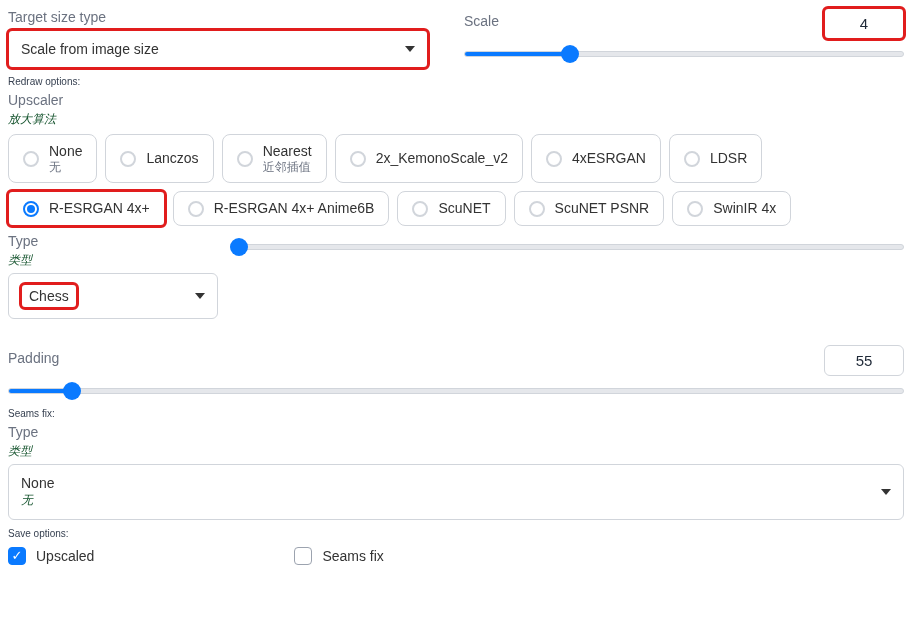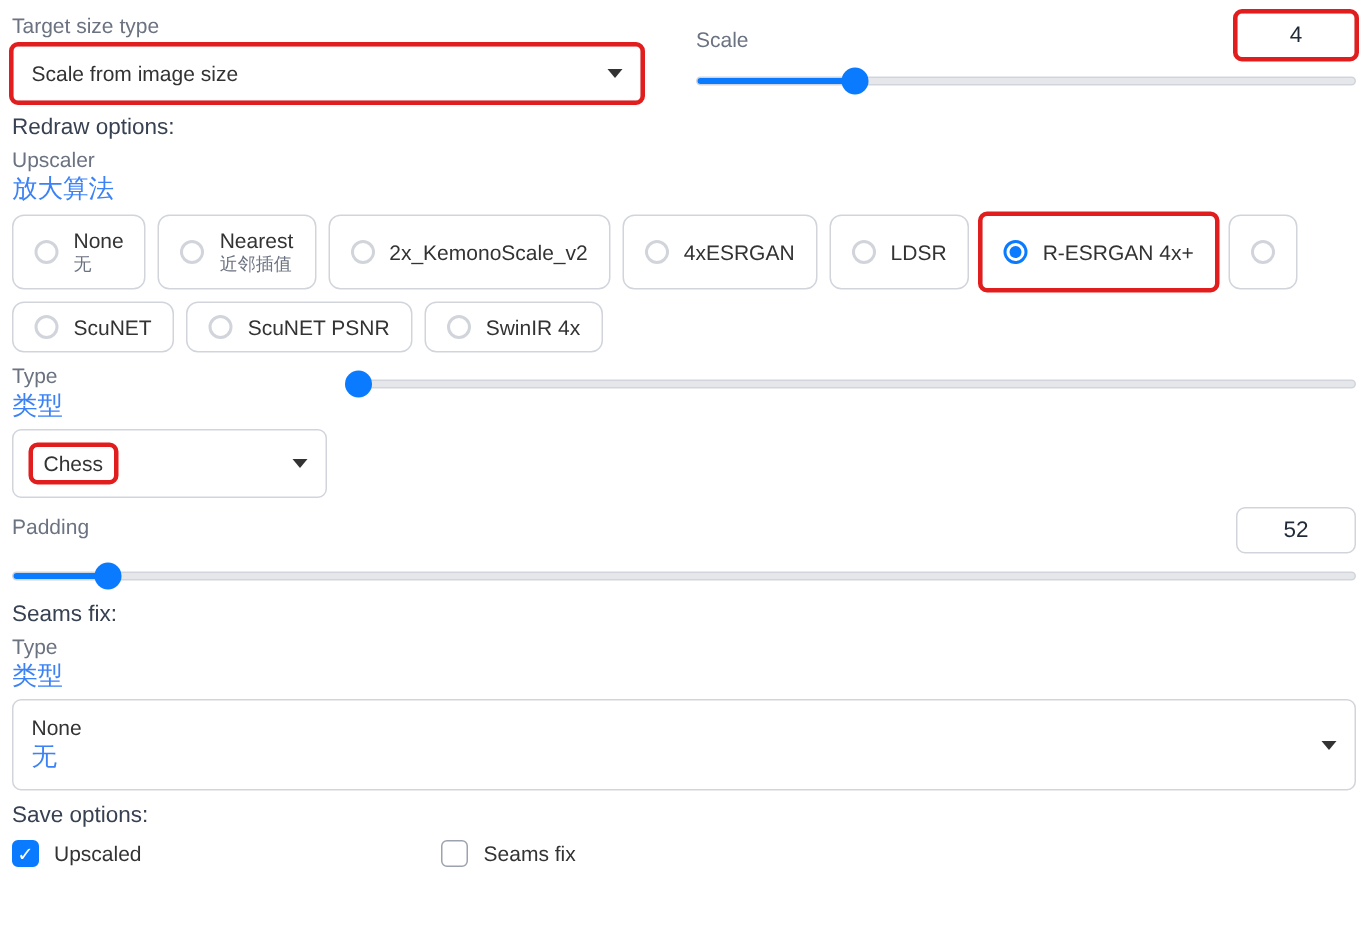"Scale" div { align-items: flex-end -> center }
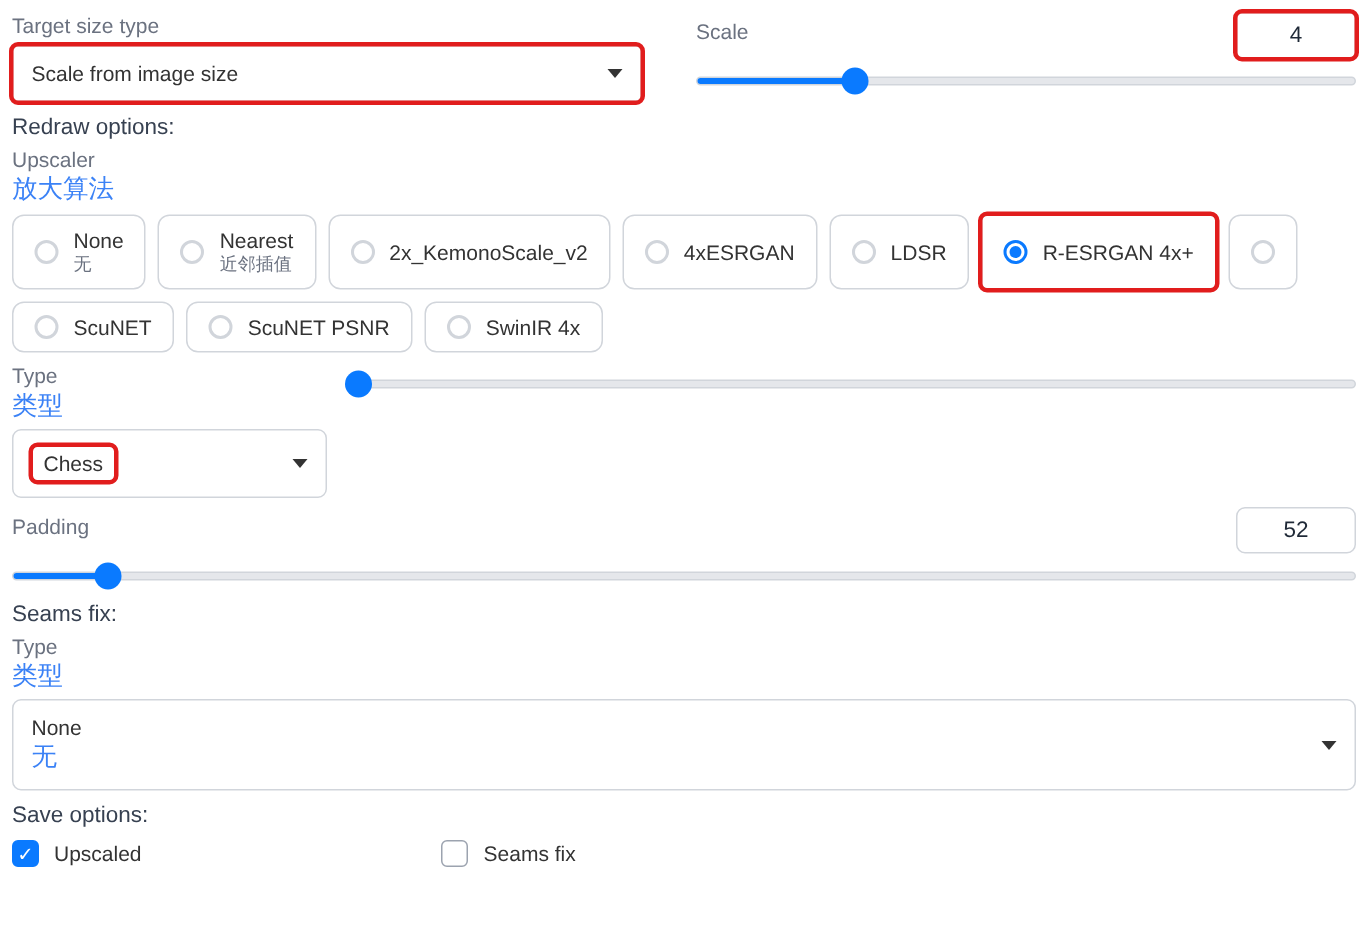"Redraw options:" .section-title { font-size: 15px -> 10px }
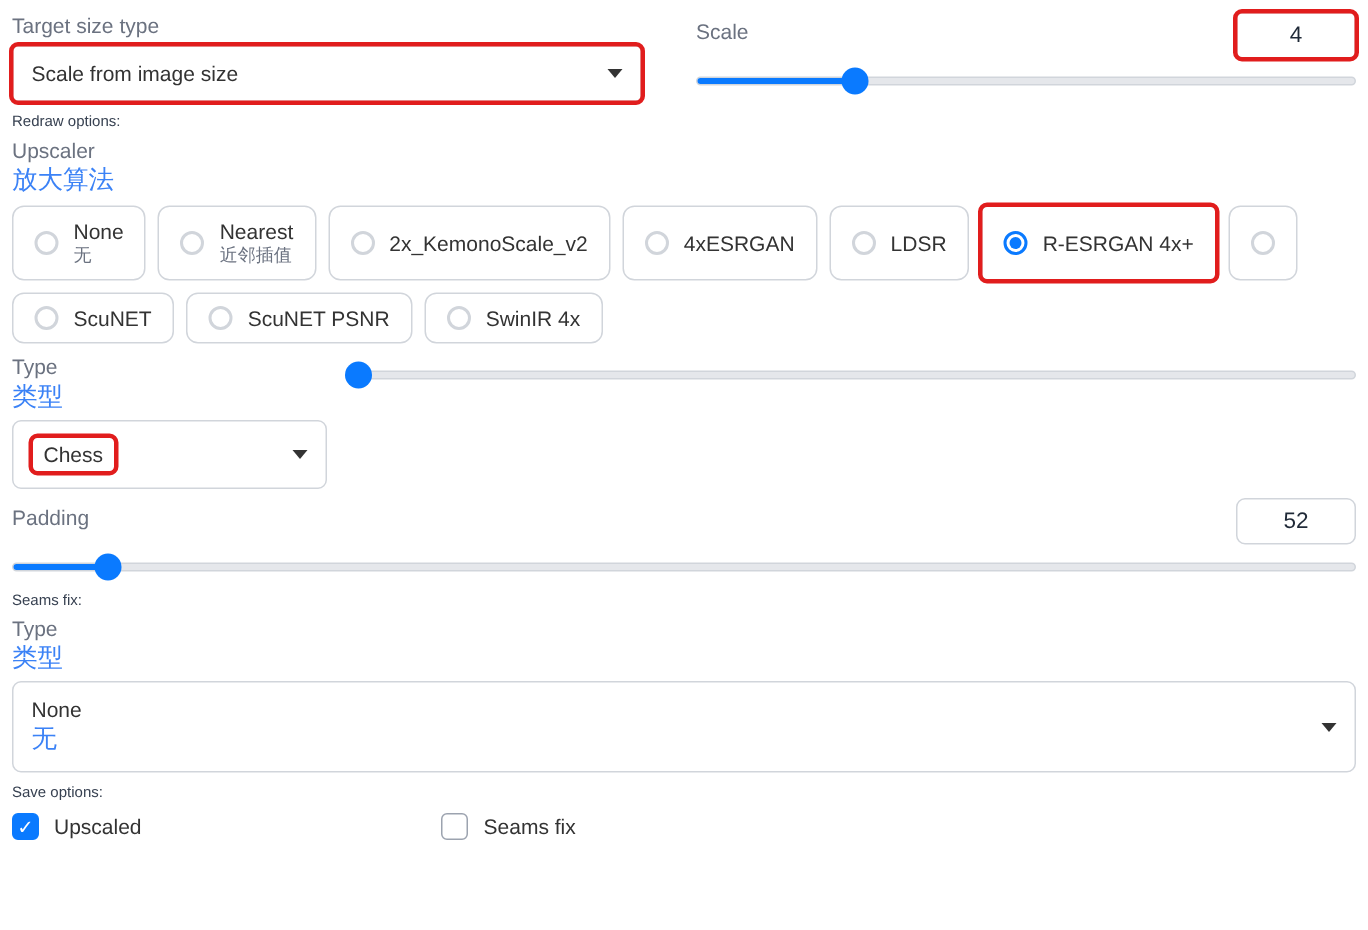"放大算法" .label-sub { color: #3b82f6 -> #14532d; font-size: 17px -> 12px; font-style: none -> italic }
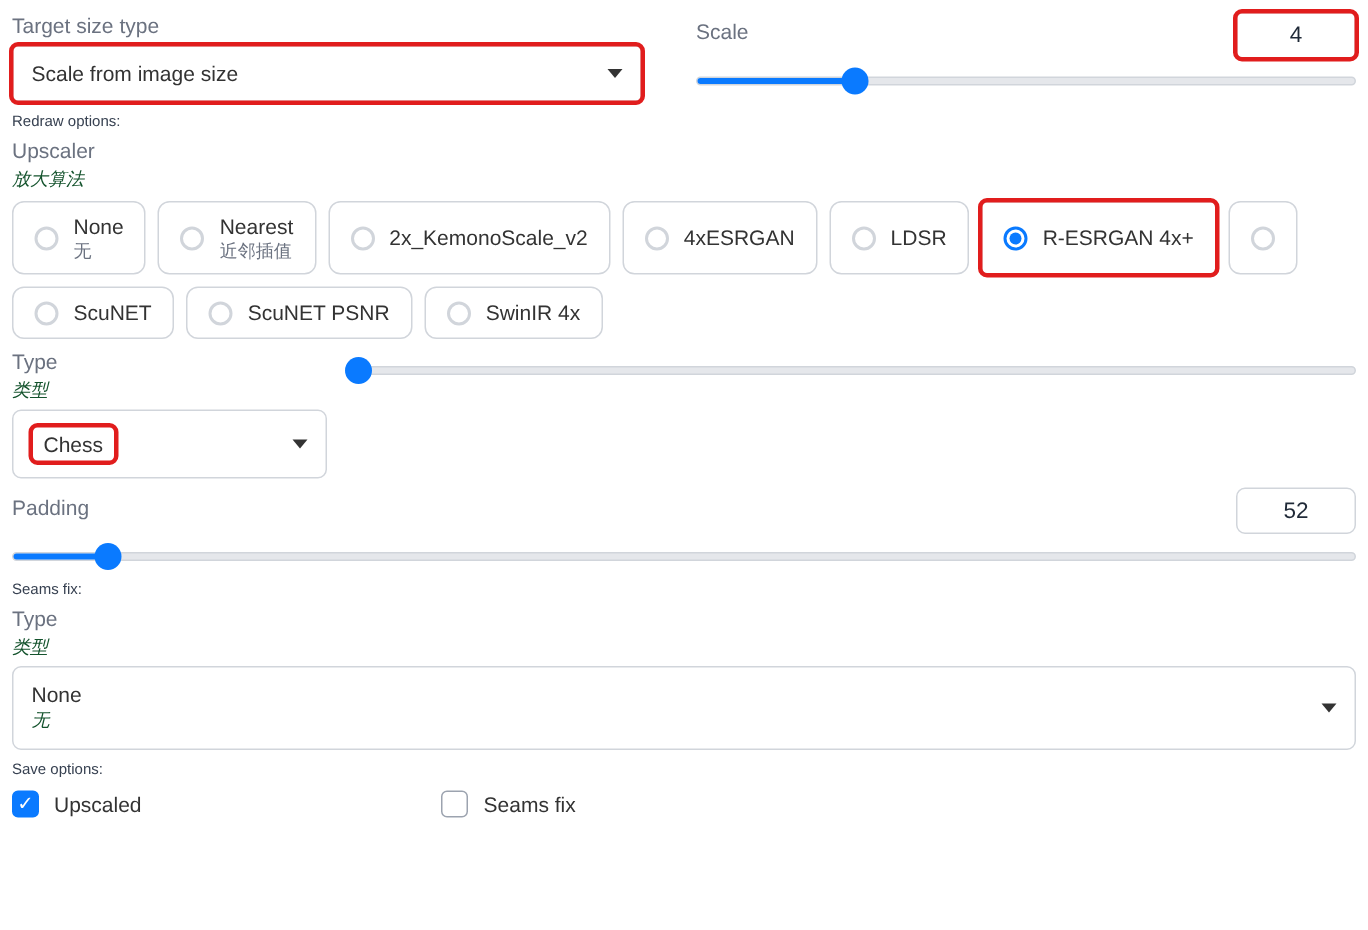"Lanczos" div.radio-opt { html: none -> <div> <div></div> <div> <span>Lanczos</span> </div> </div> }
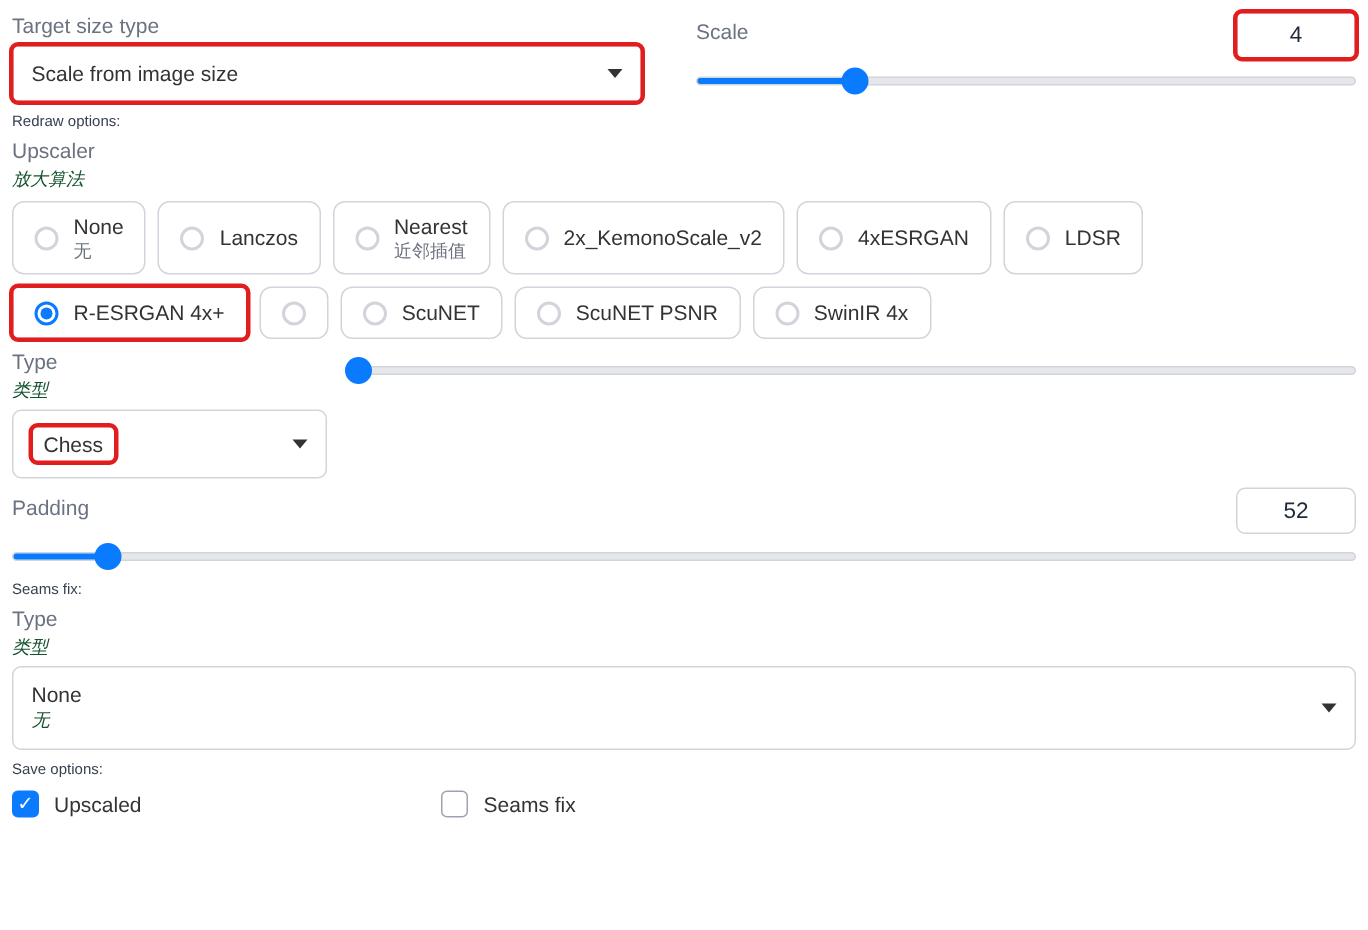"R-ESRGAN 4x+ Anime6B" div.radio-text { html: none -> <div> <span>R-ESRGAN 4x+ Anime6B</span> </div> }
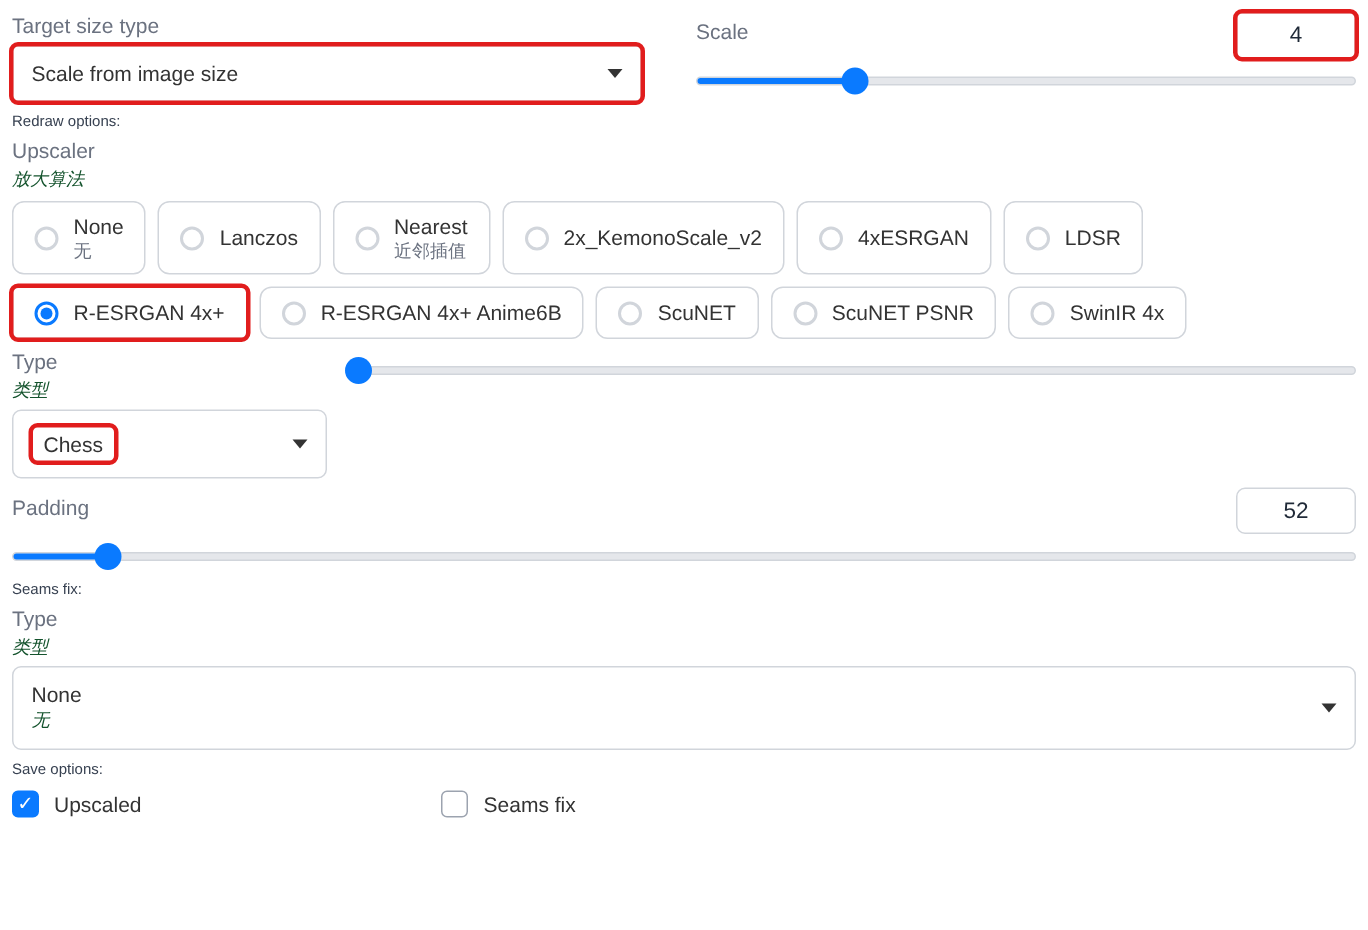"Padding" div.col { margin-top: 6px -> 26px }
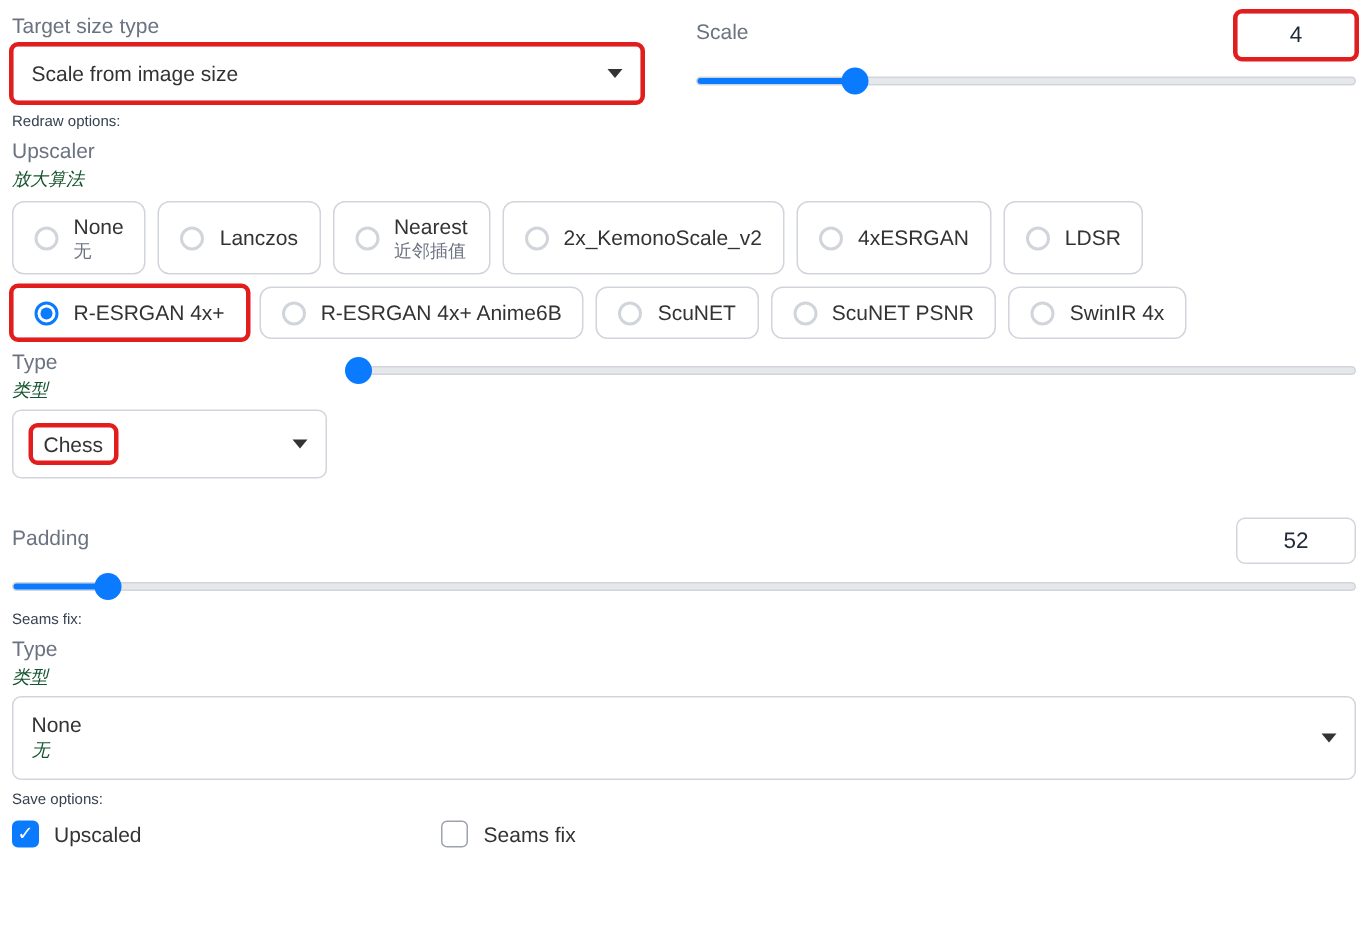"52" div.numbox { text: 52 -> 55 }
